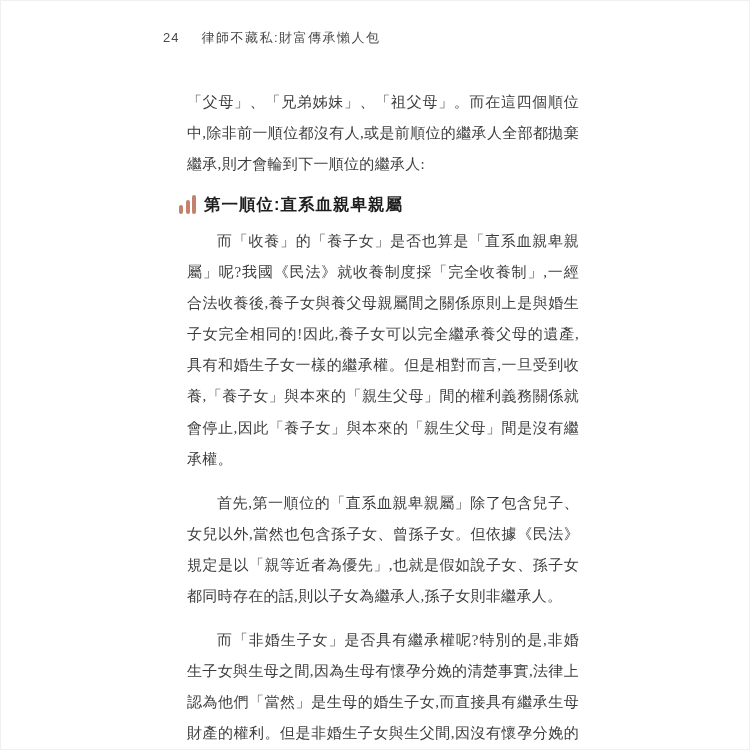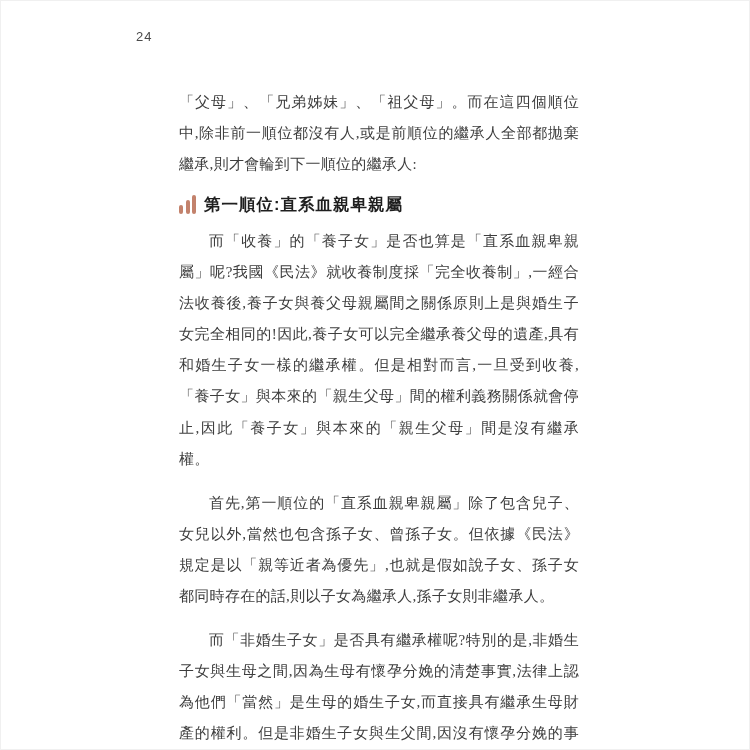"24" .running-header .page-num { margin-left: none -> 27px }
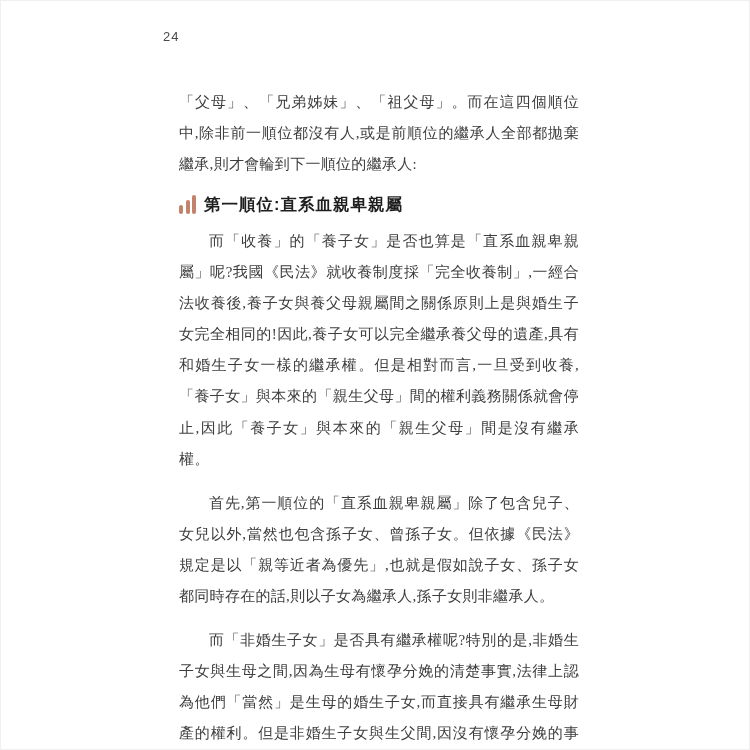"律師不藏私:財富傳承懶人包" span.book-title { html: none -> <span>律師不藏私:財富傳承懶人包</span> }
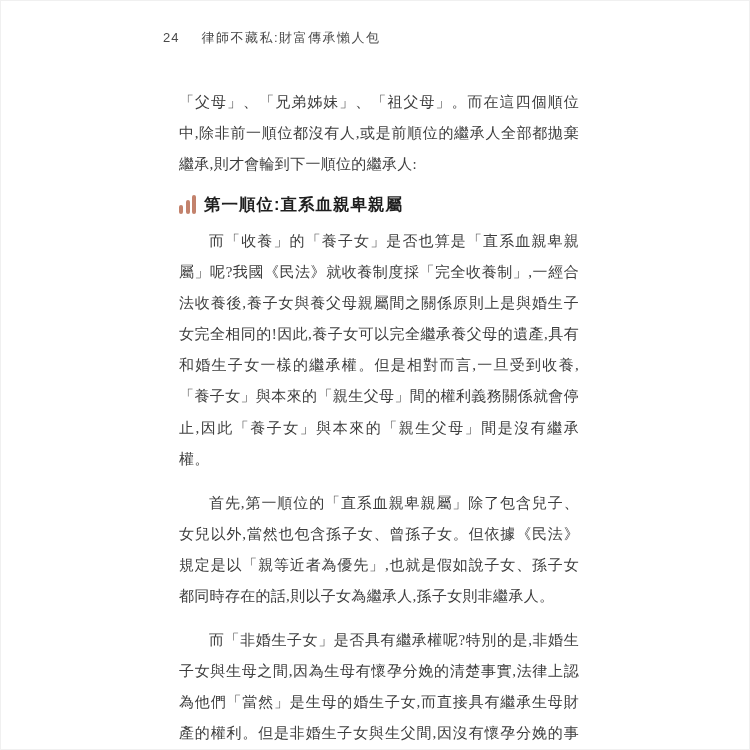"「父母」、「兄弟姊妹」、「祖父母」。而在這四個順位中,除非前一順位都沒有人,或是" .para { margin: 0 0 13px 0 -> 0 0 13px 8px }
